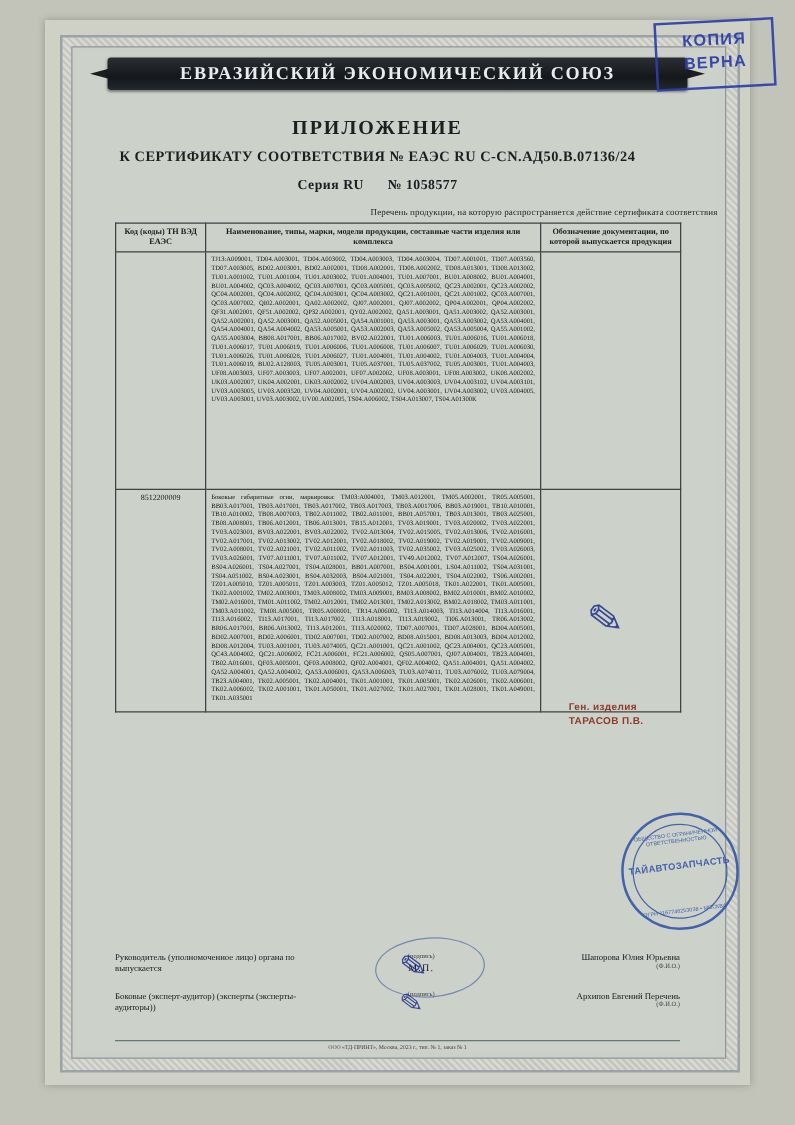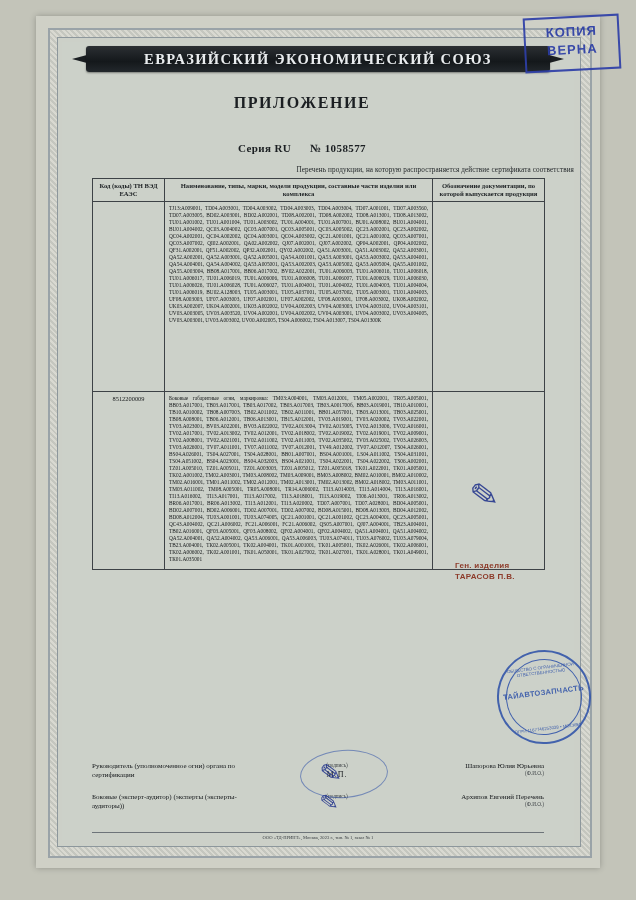"К СЕРТИФИКАТУ СООТВЕТСТВИЯ № ЕАЭС" div.title { html: none -> <div> <span>К СЕРТИФИКАТУ СООТВЕТСТВИЯ № ЕАЭС</span> <span>RU C-CN.АД50.В.07136/24</span> </div> }
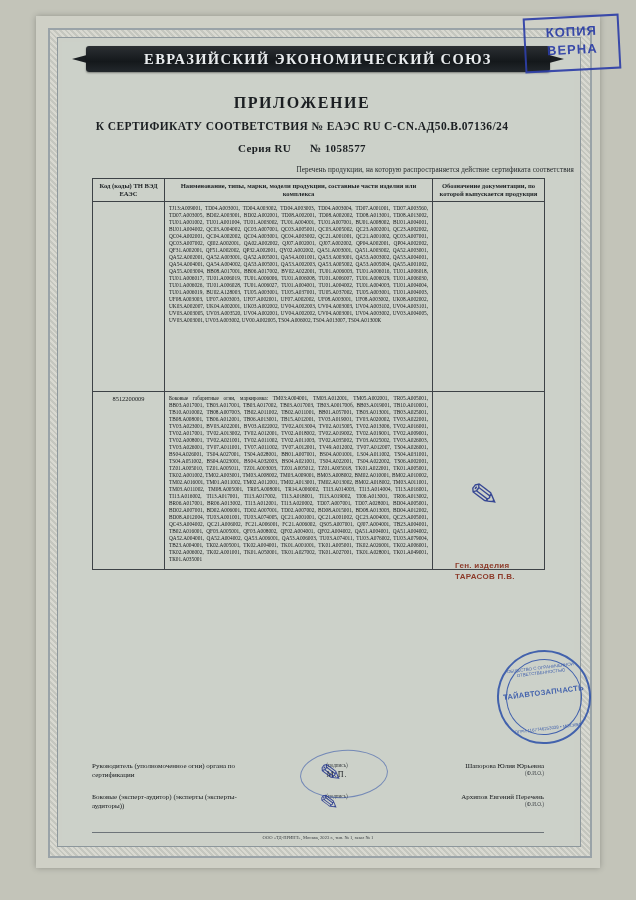"Руководитель (уполномоченное огни)" div.sig-left { text: огни) органа по сертификации -> лицо) органа по выпускается }
